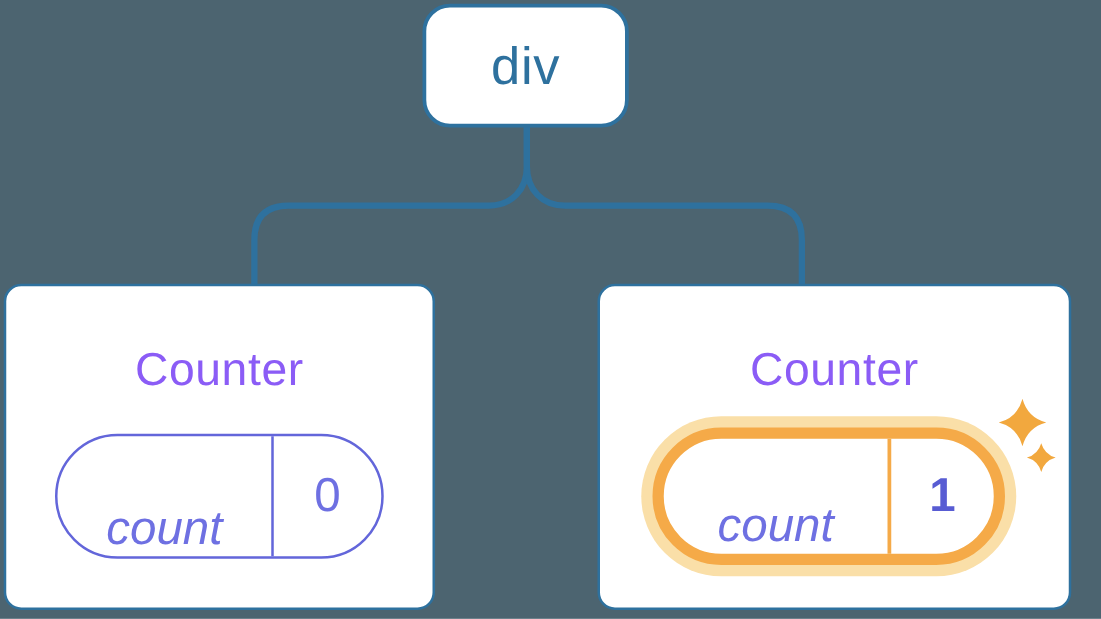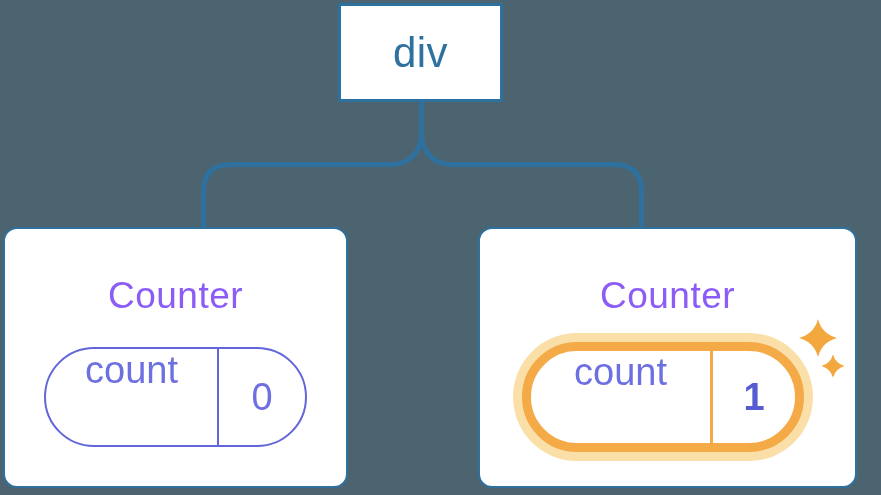"div" .root-node { border-radius: 1px -> 22px }
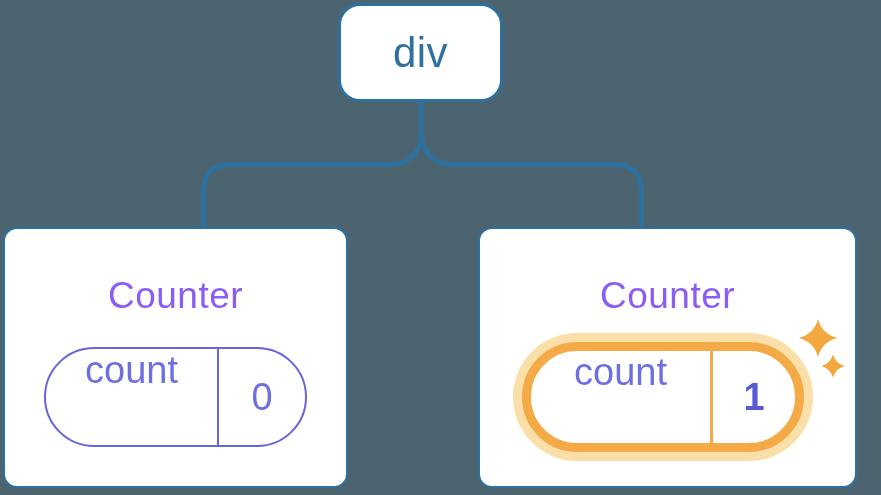"count" .pill-key-seg { align-items: flex-start -> flex-end; font-style: none -> italic }
